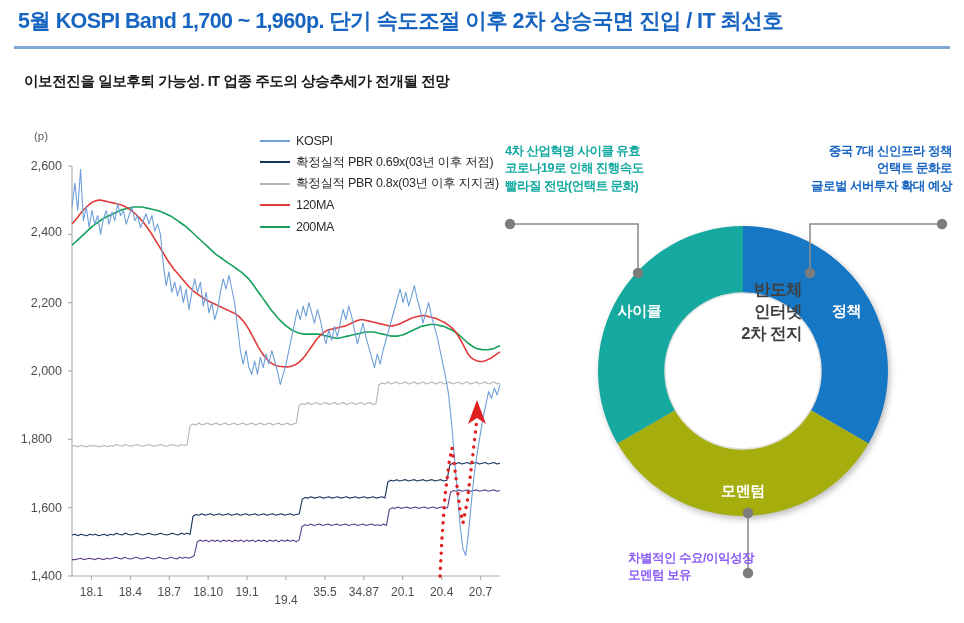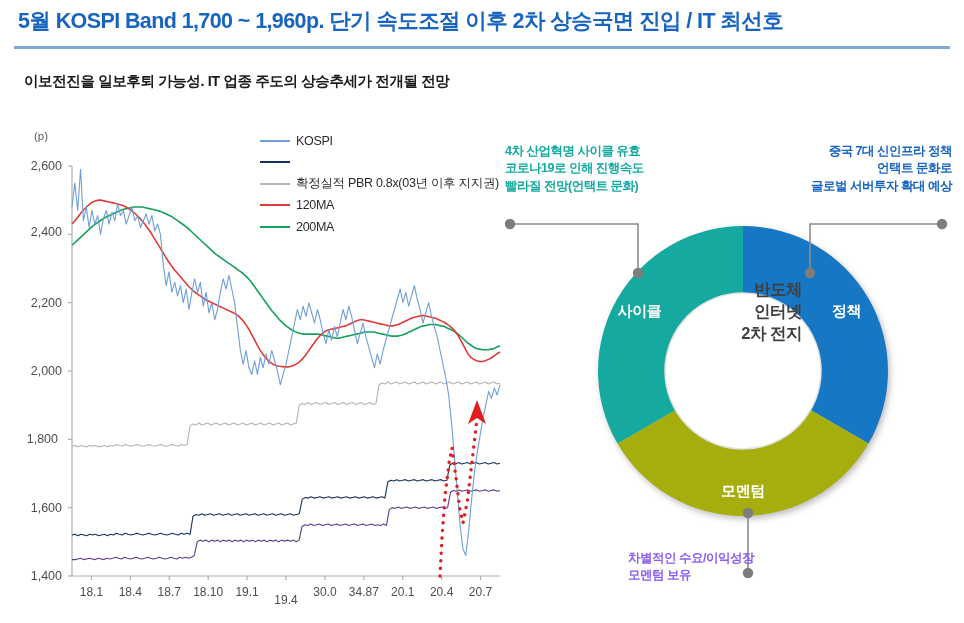"확정실적 PBR 0.69x(03년 이후 저점)" span.legend-label { html: none -> <span>확정실적 PBR 0.69x(03년 이후 저점)</span> }
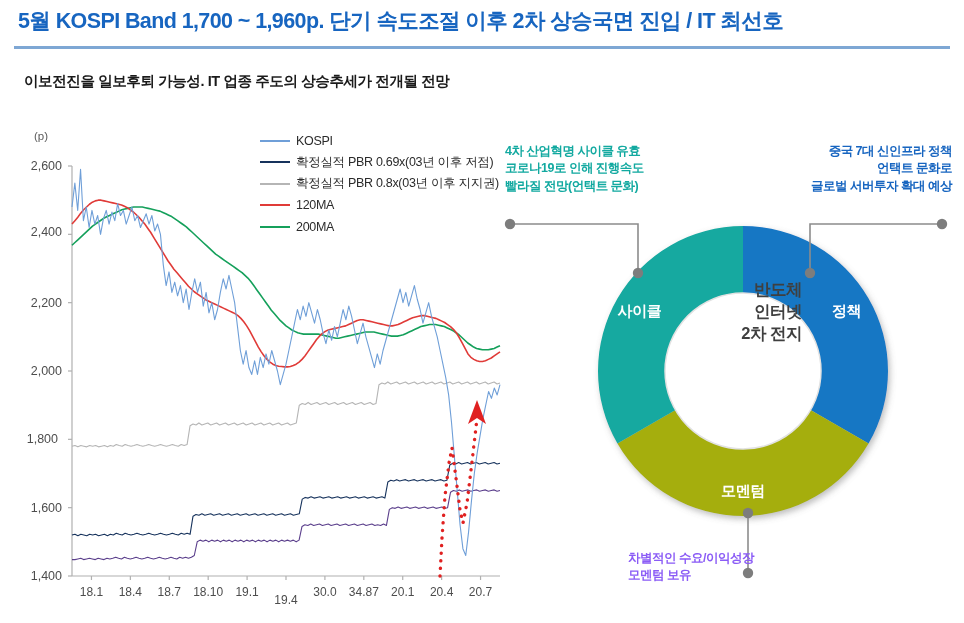"1,800" div.y-tick-label { left: 6px -> 0 }
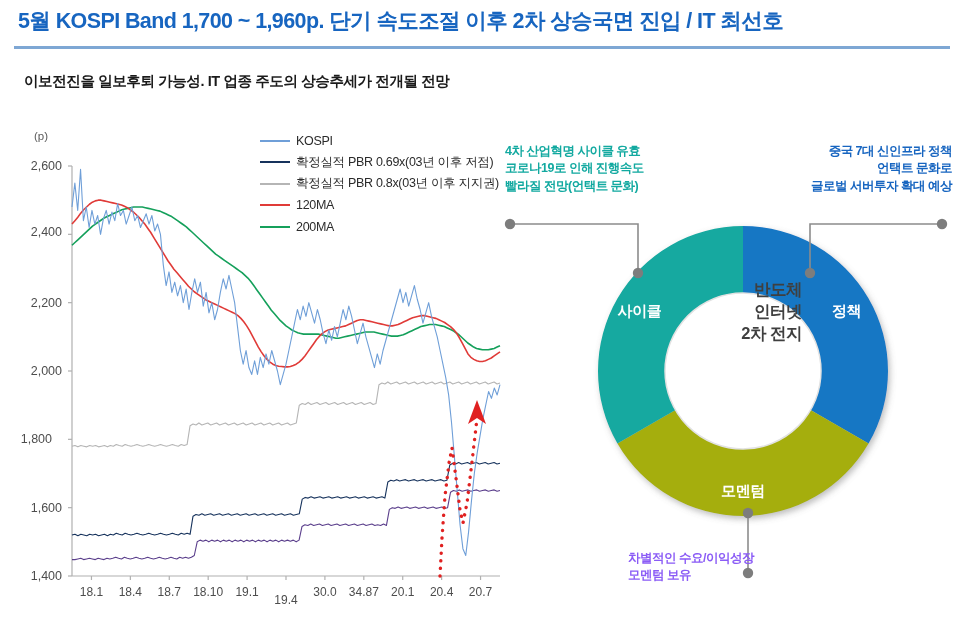"30.0" div.x-tick-label { text: 30.0 -> 35.5 }
